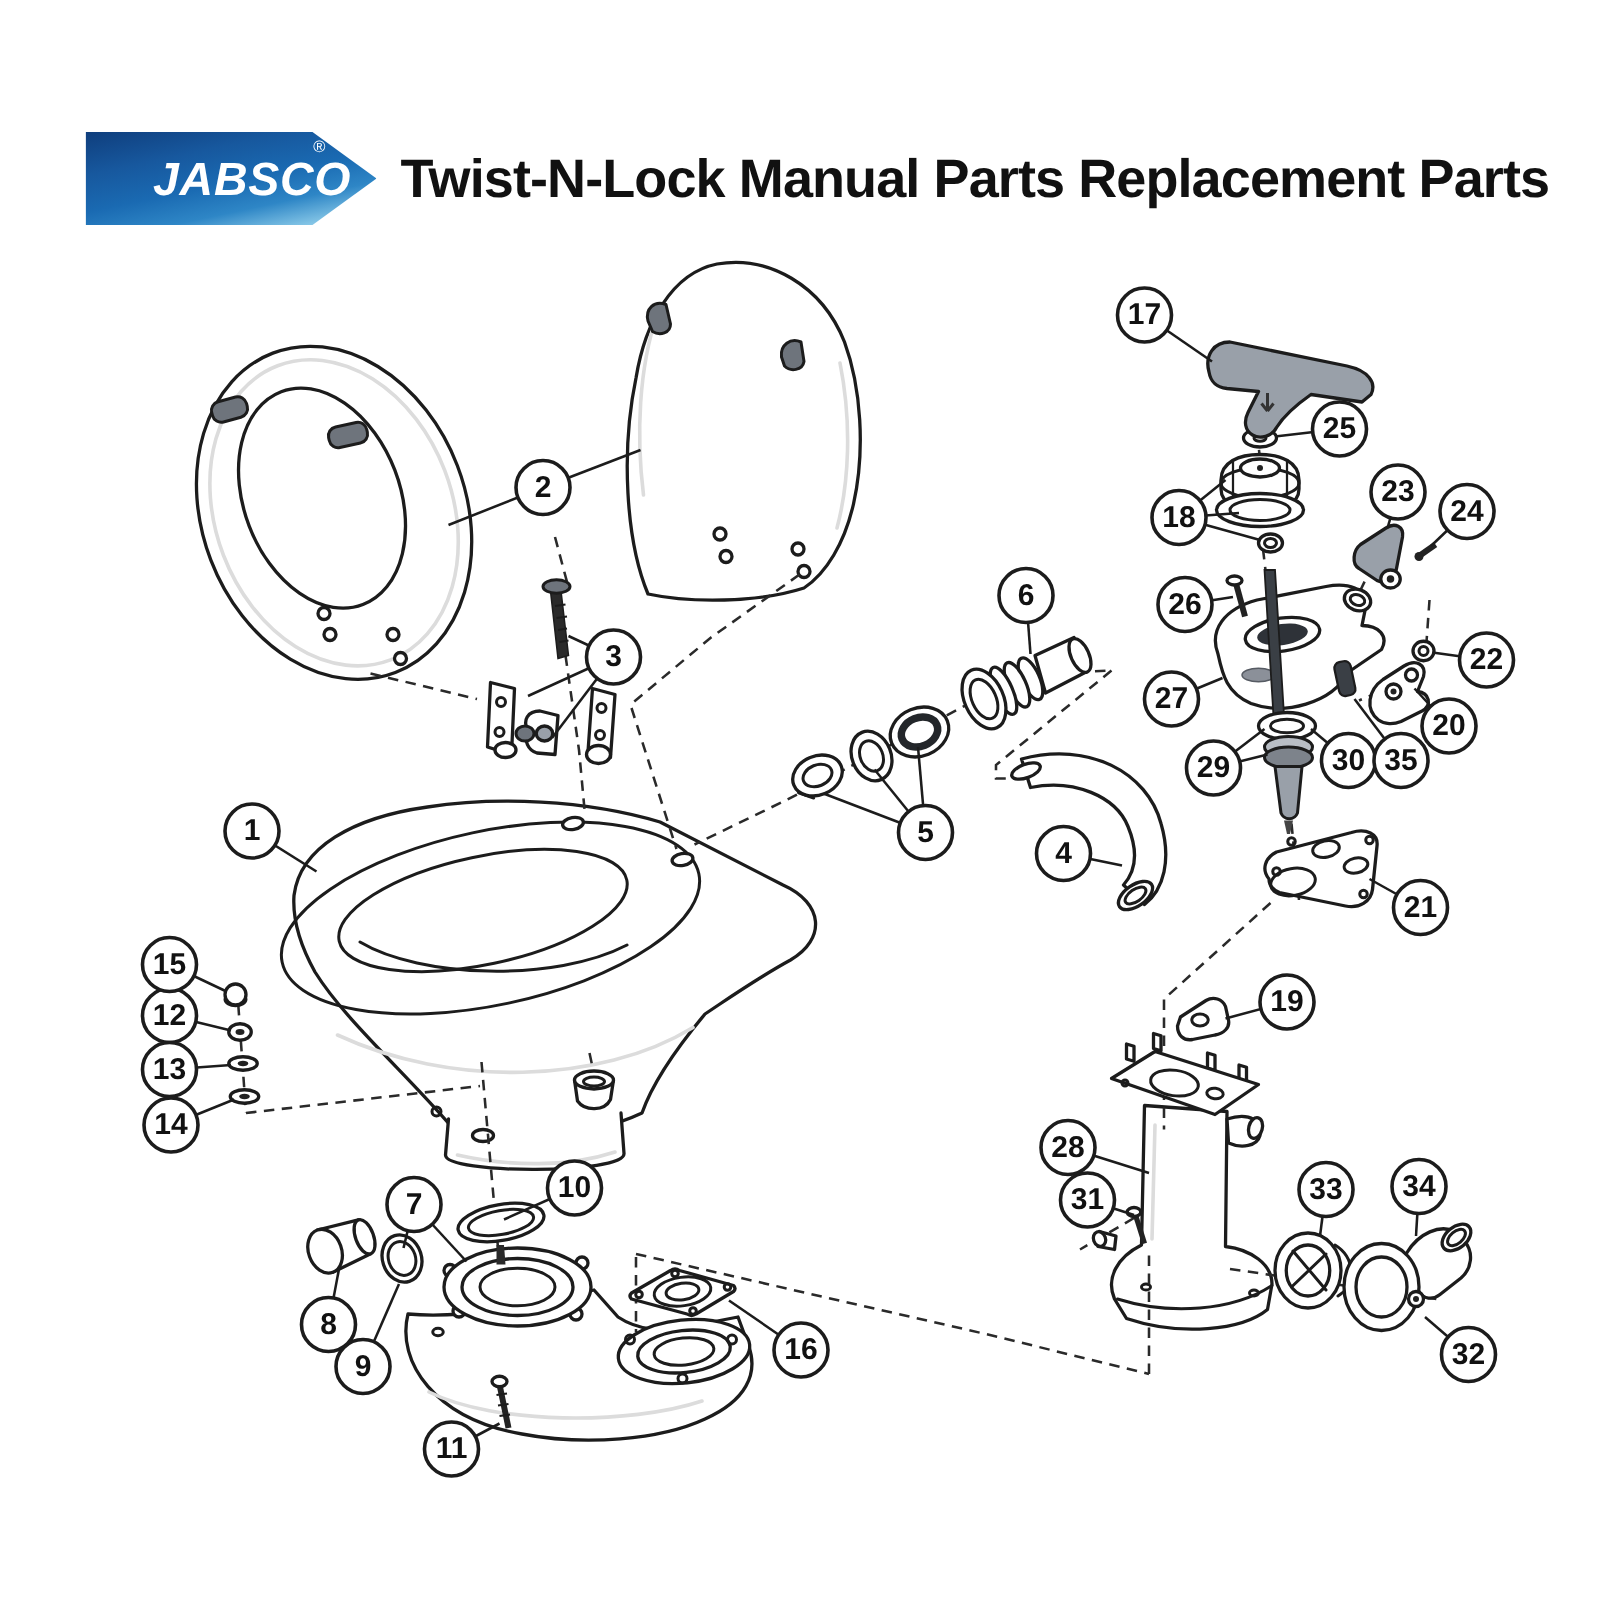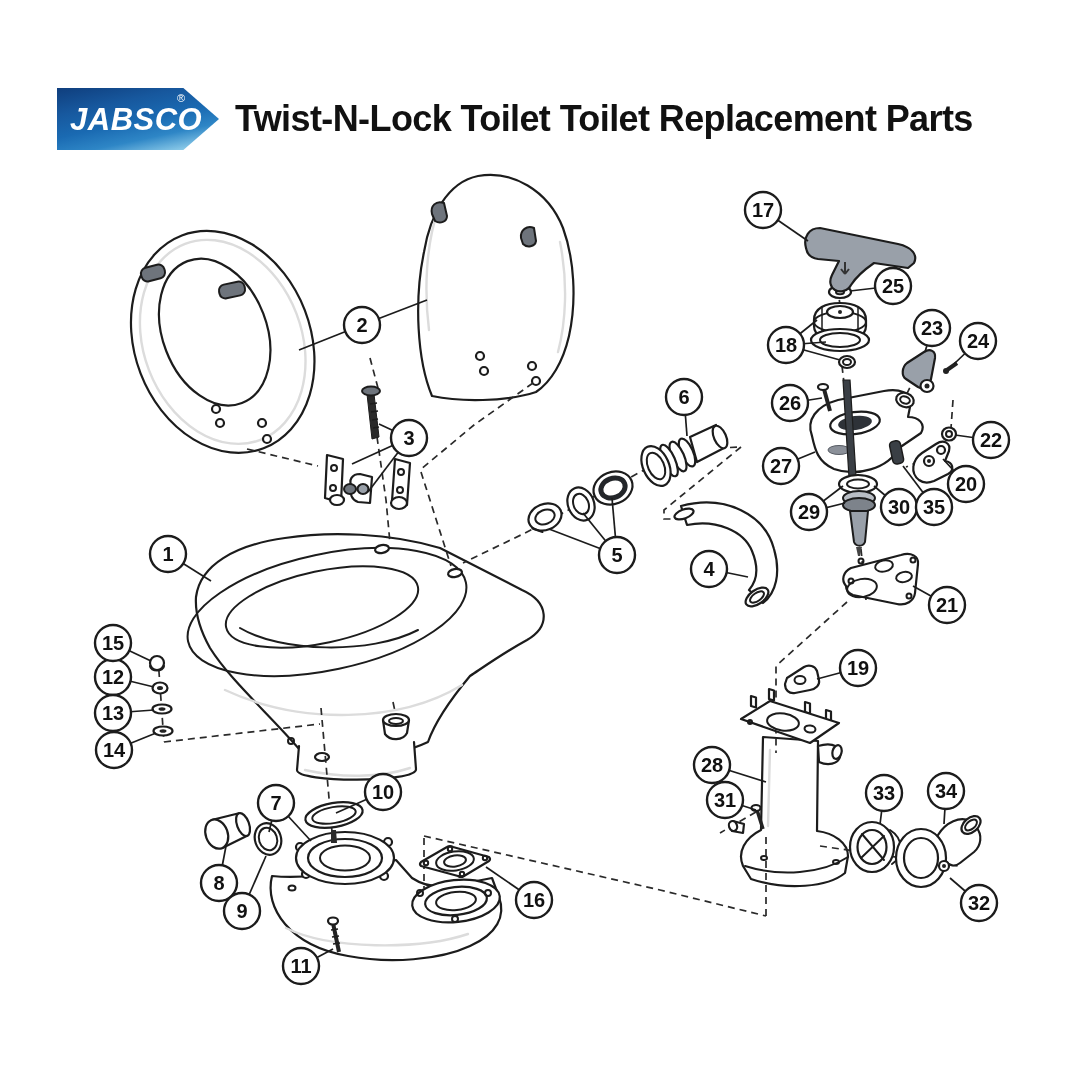"JABSCO" .logo { padding-left: none -> 32px }
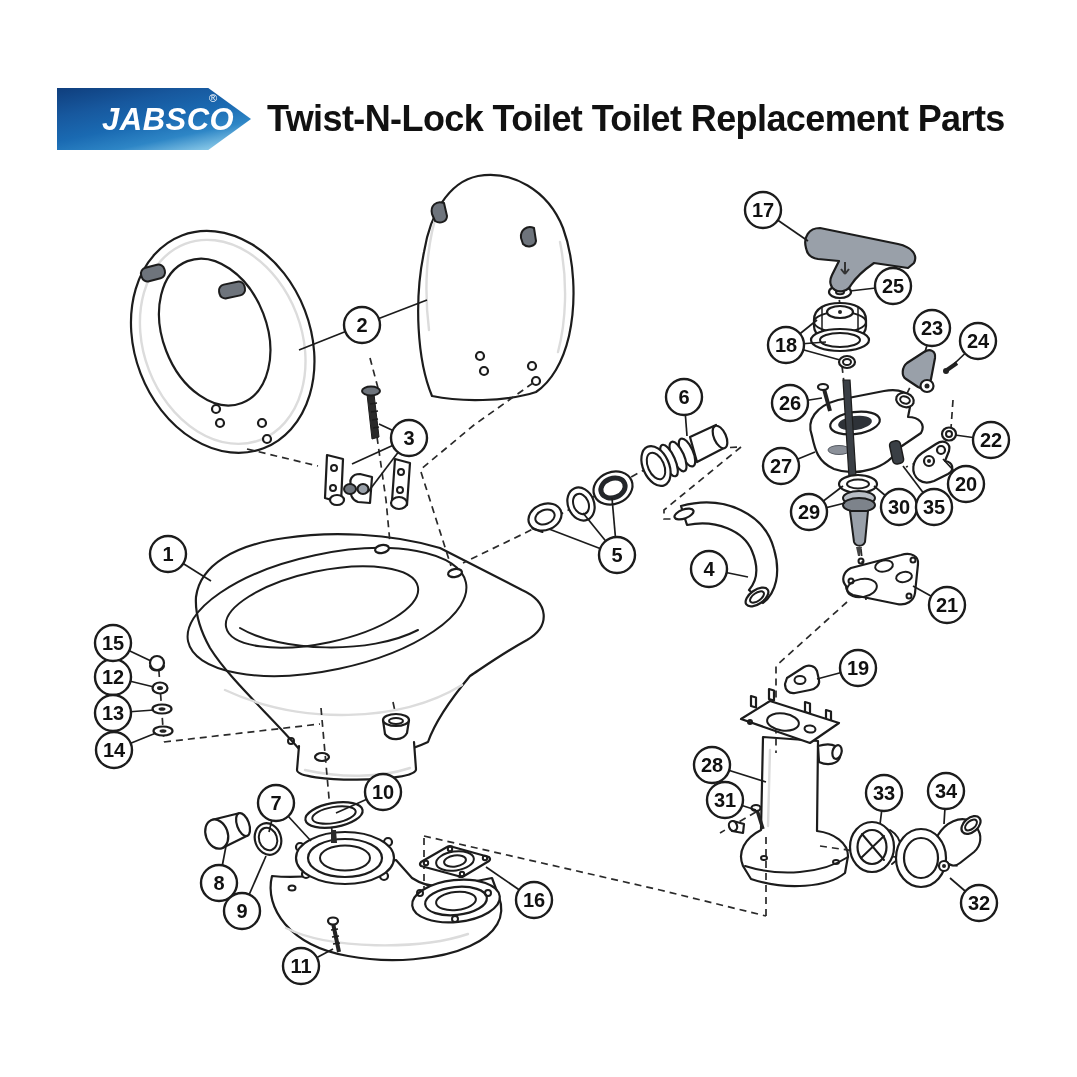"Twist-N-Lock Toilet Toilet Replacement" div.title { text: Toilet Toilet -> Manual Parts }
